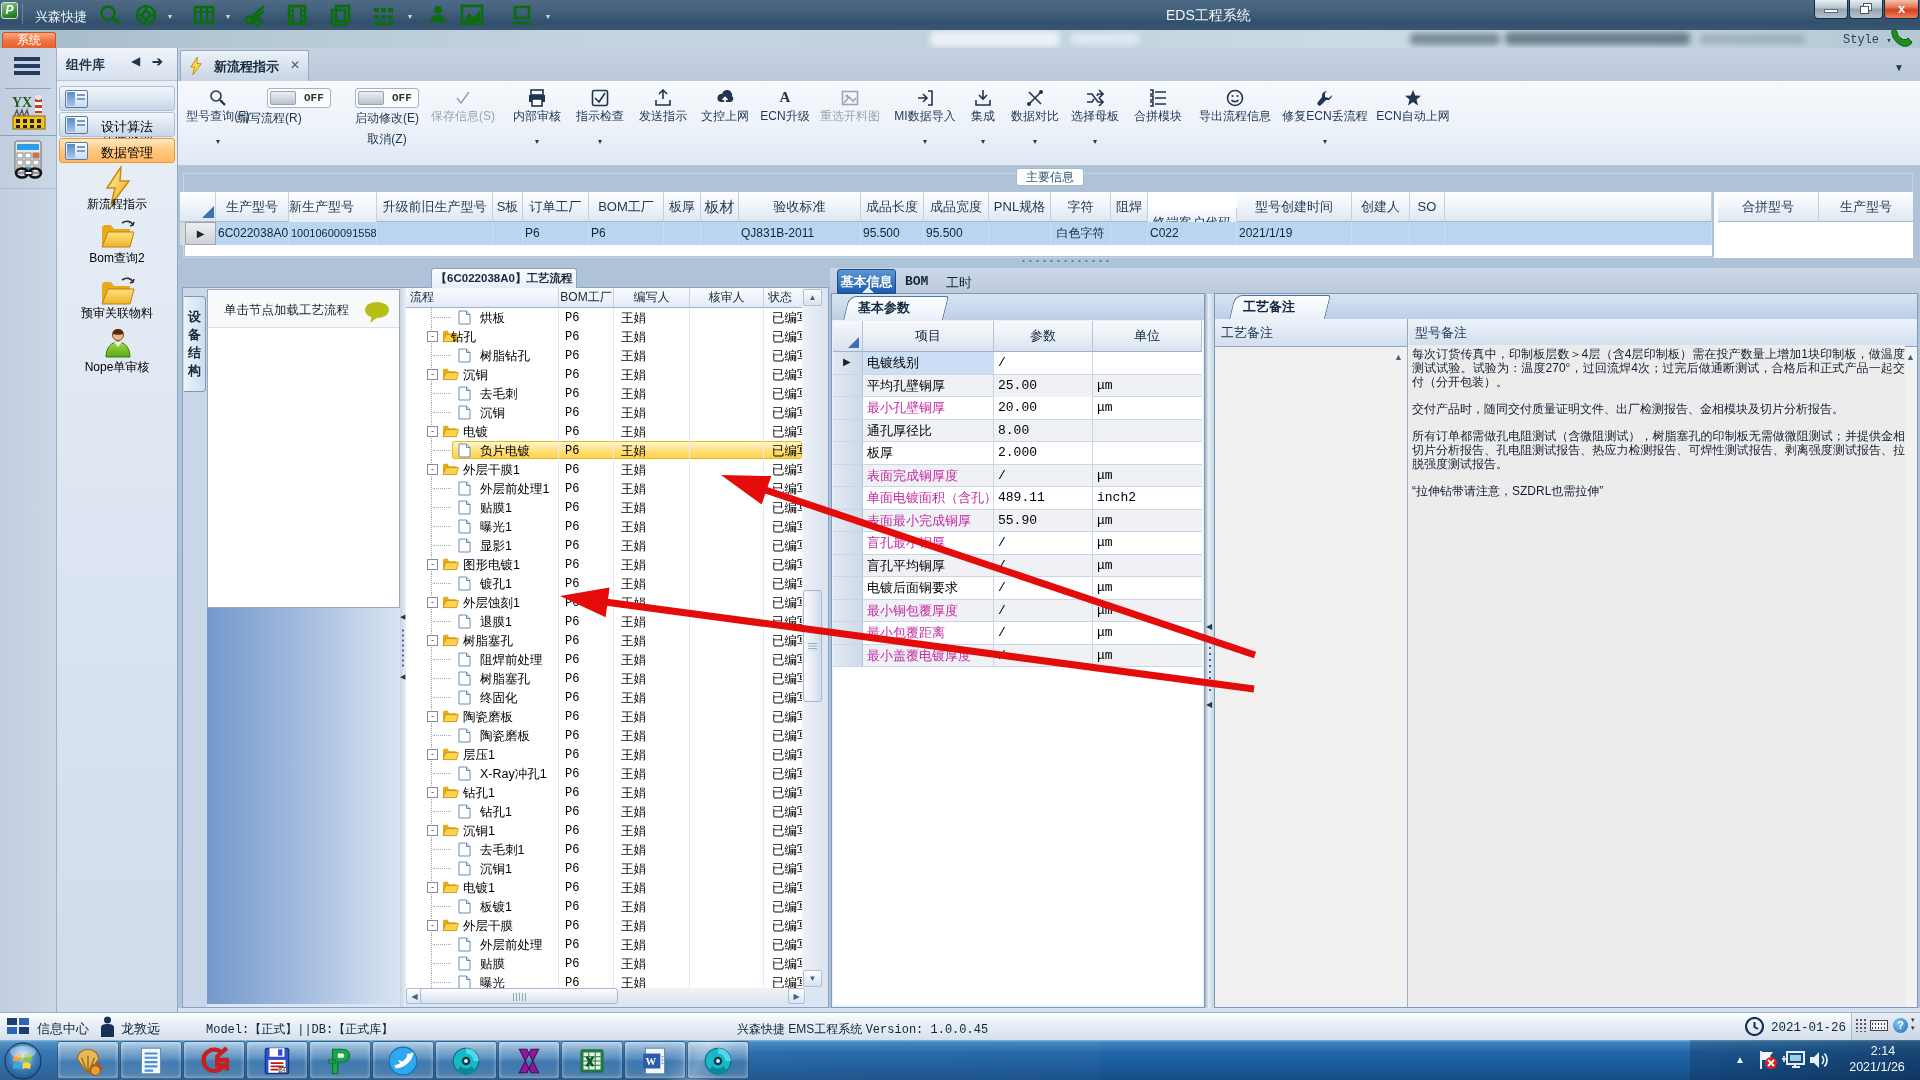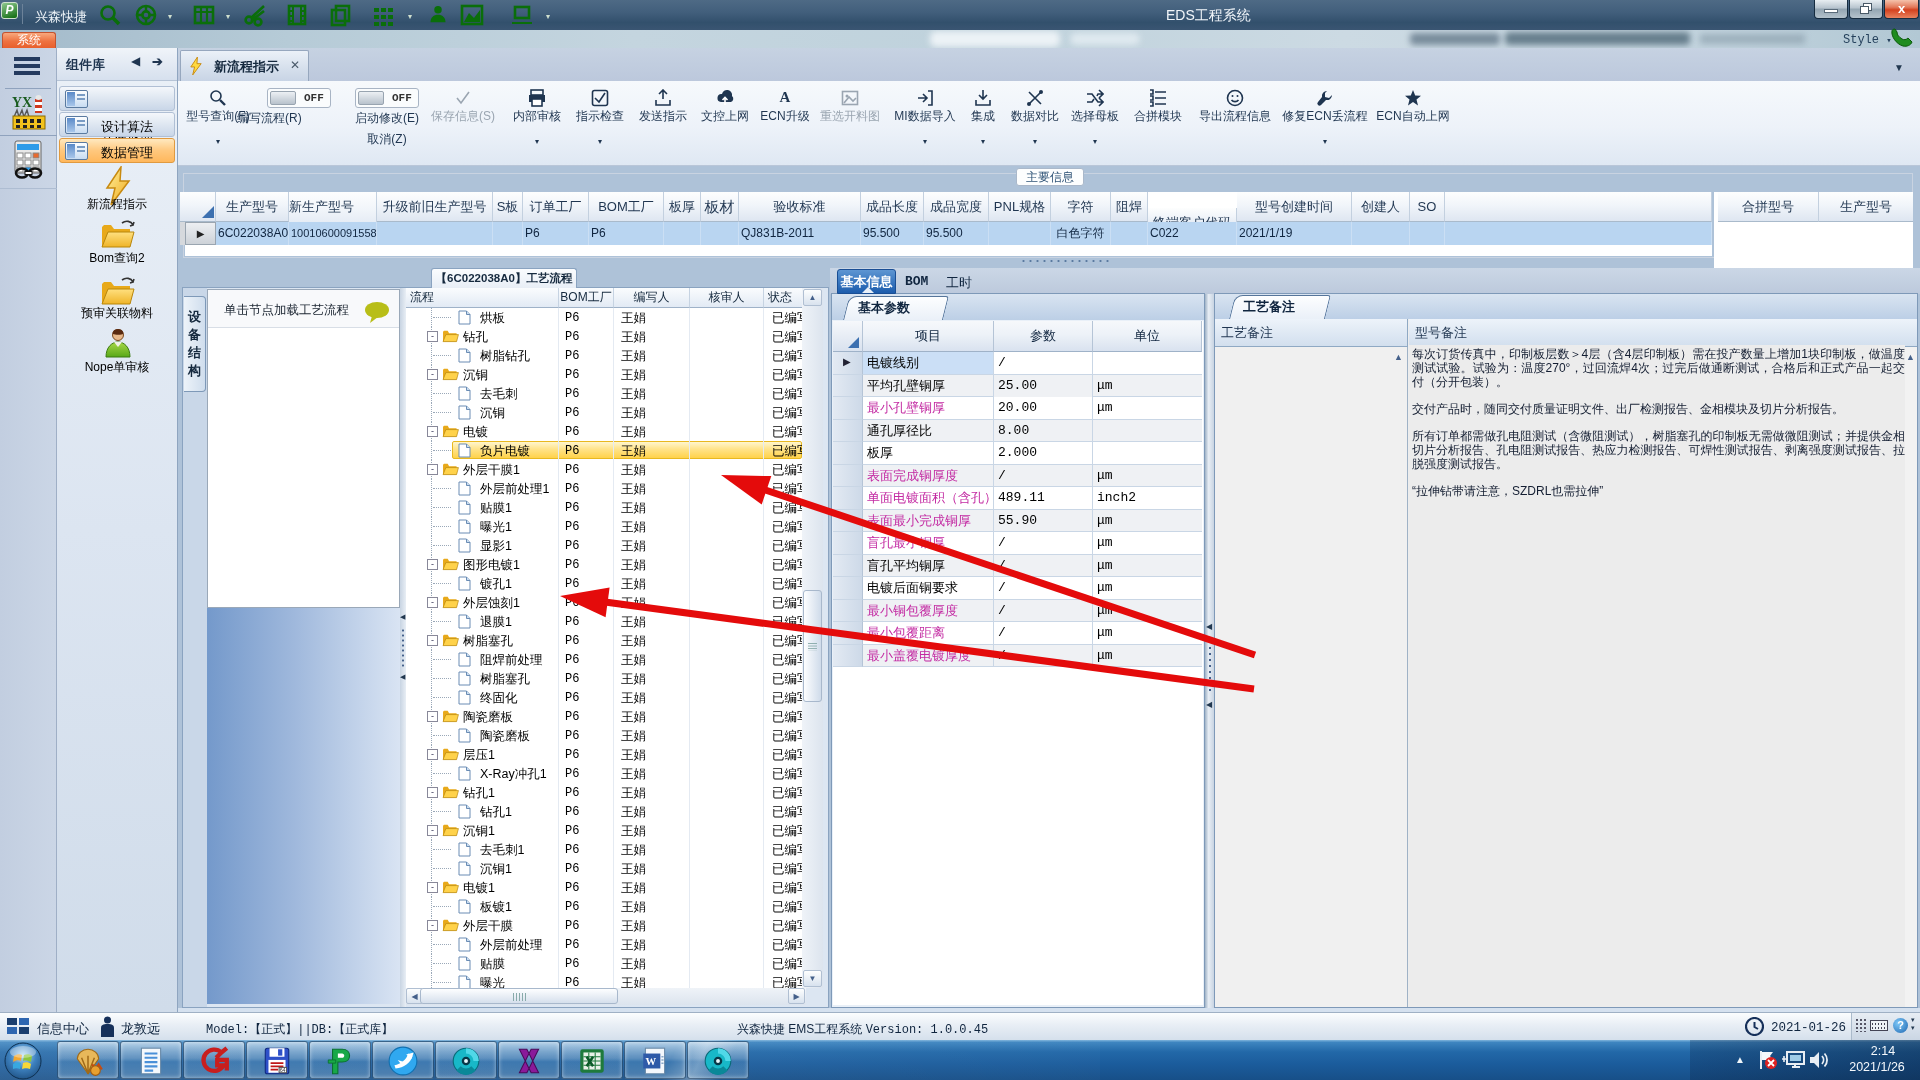"合拼型号" div.a { height: 76px -> 66px }
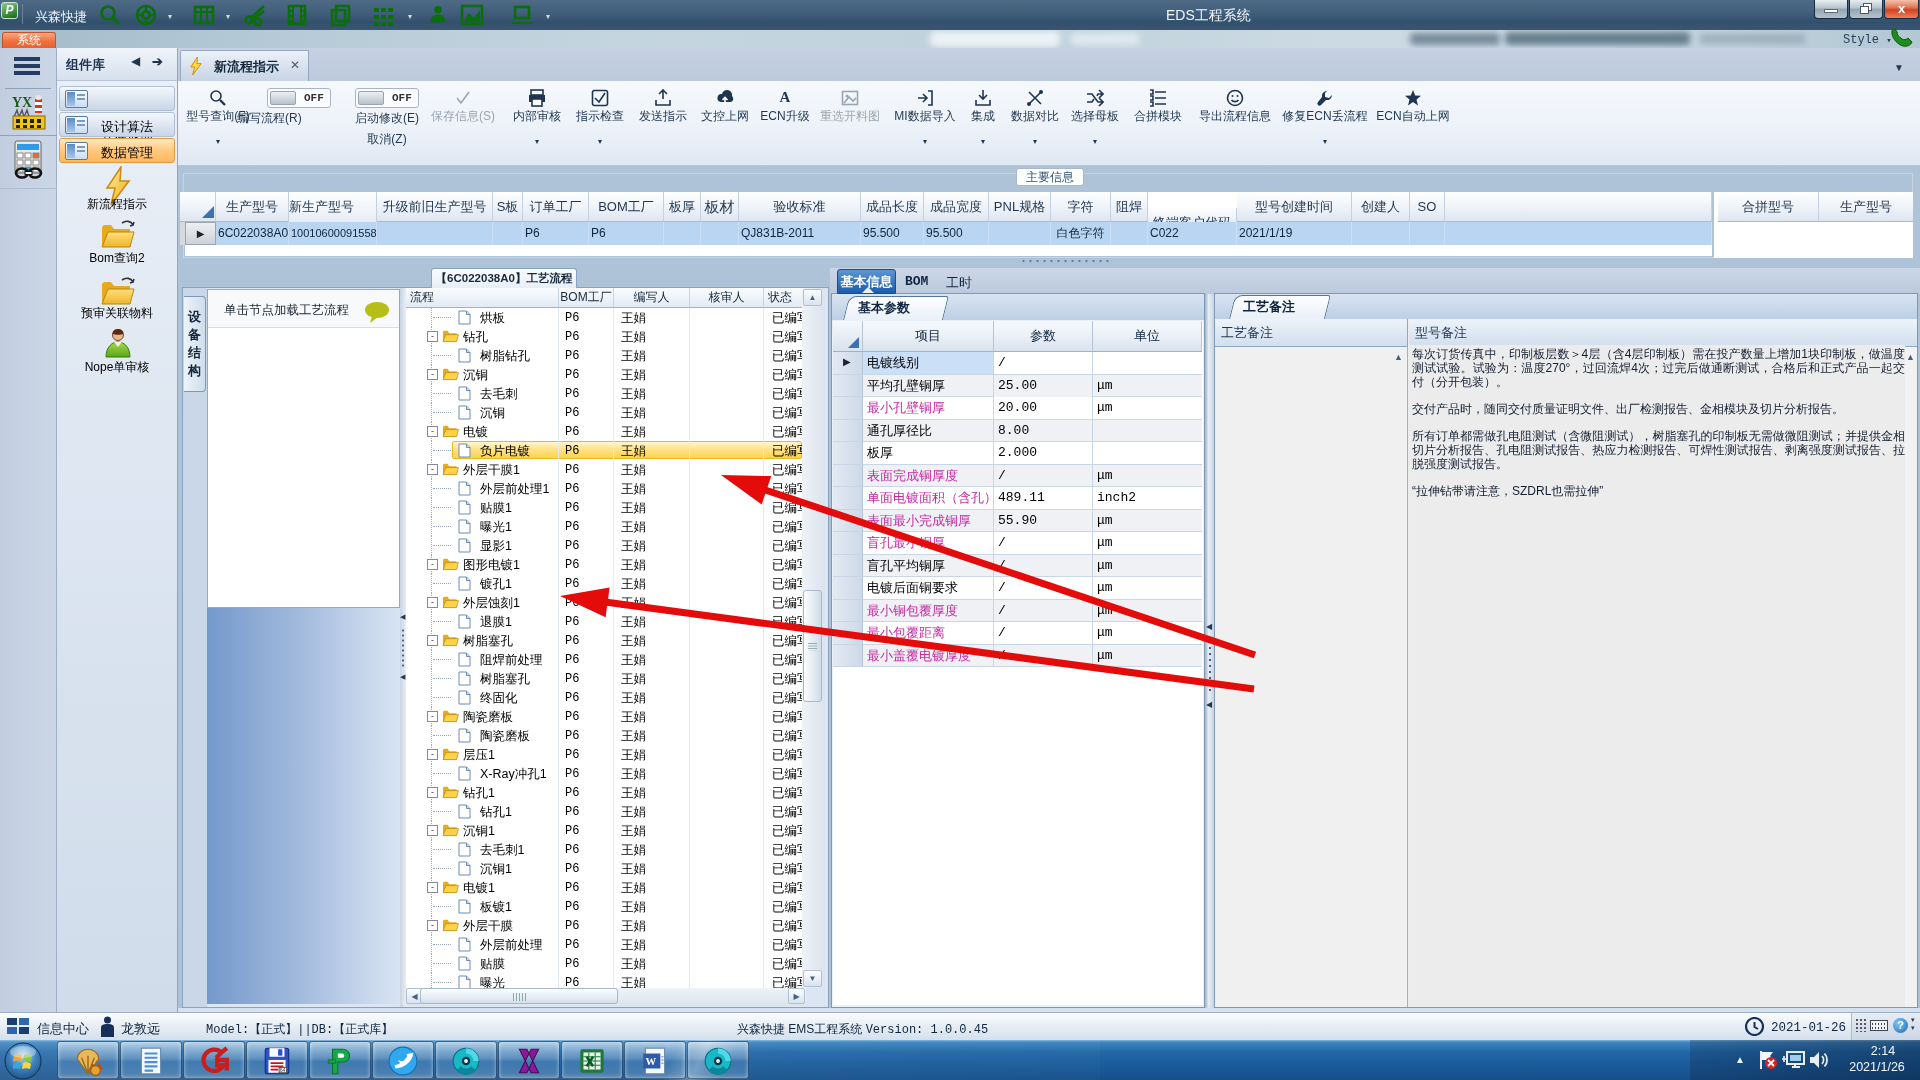"钻孔" div.a { left: 57px -> 45px }
